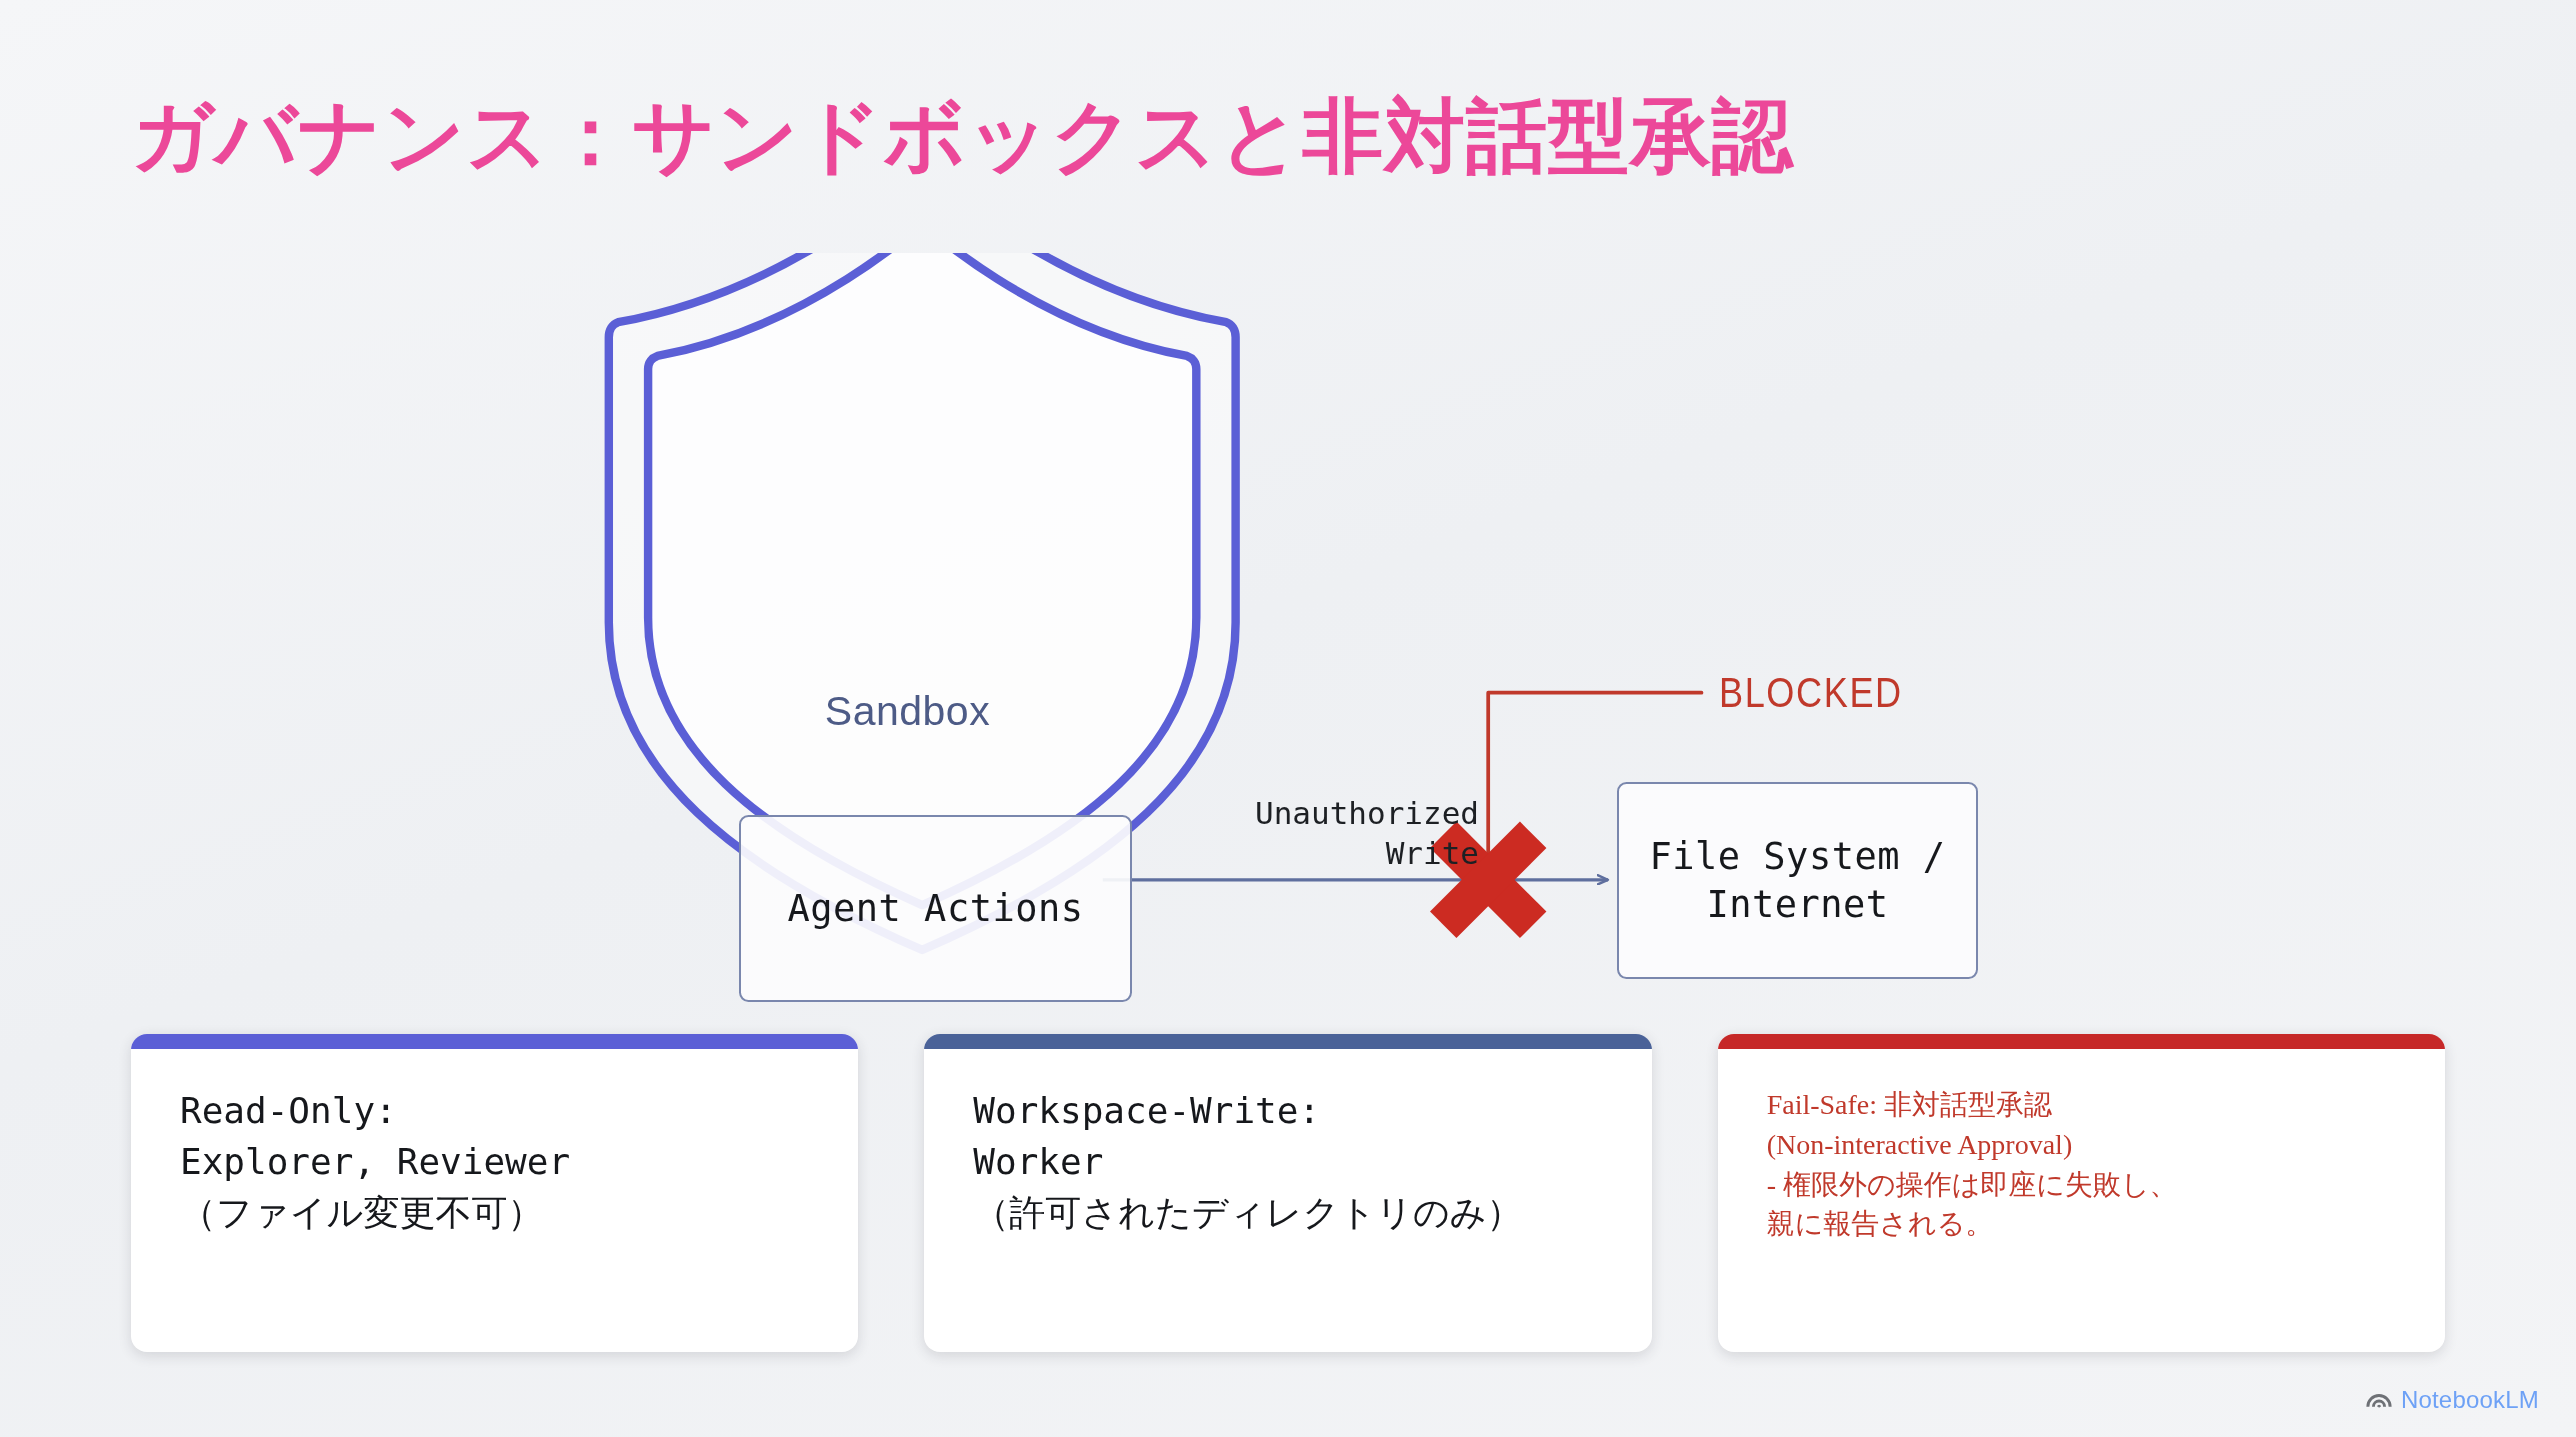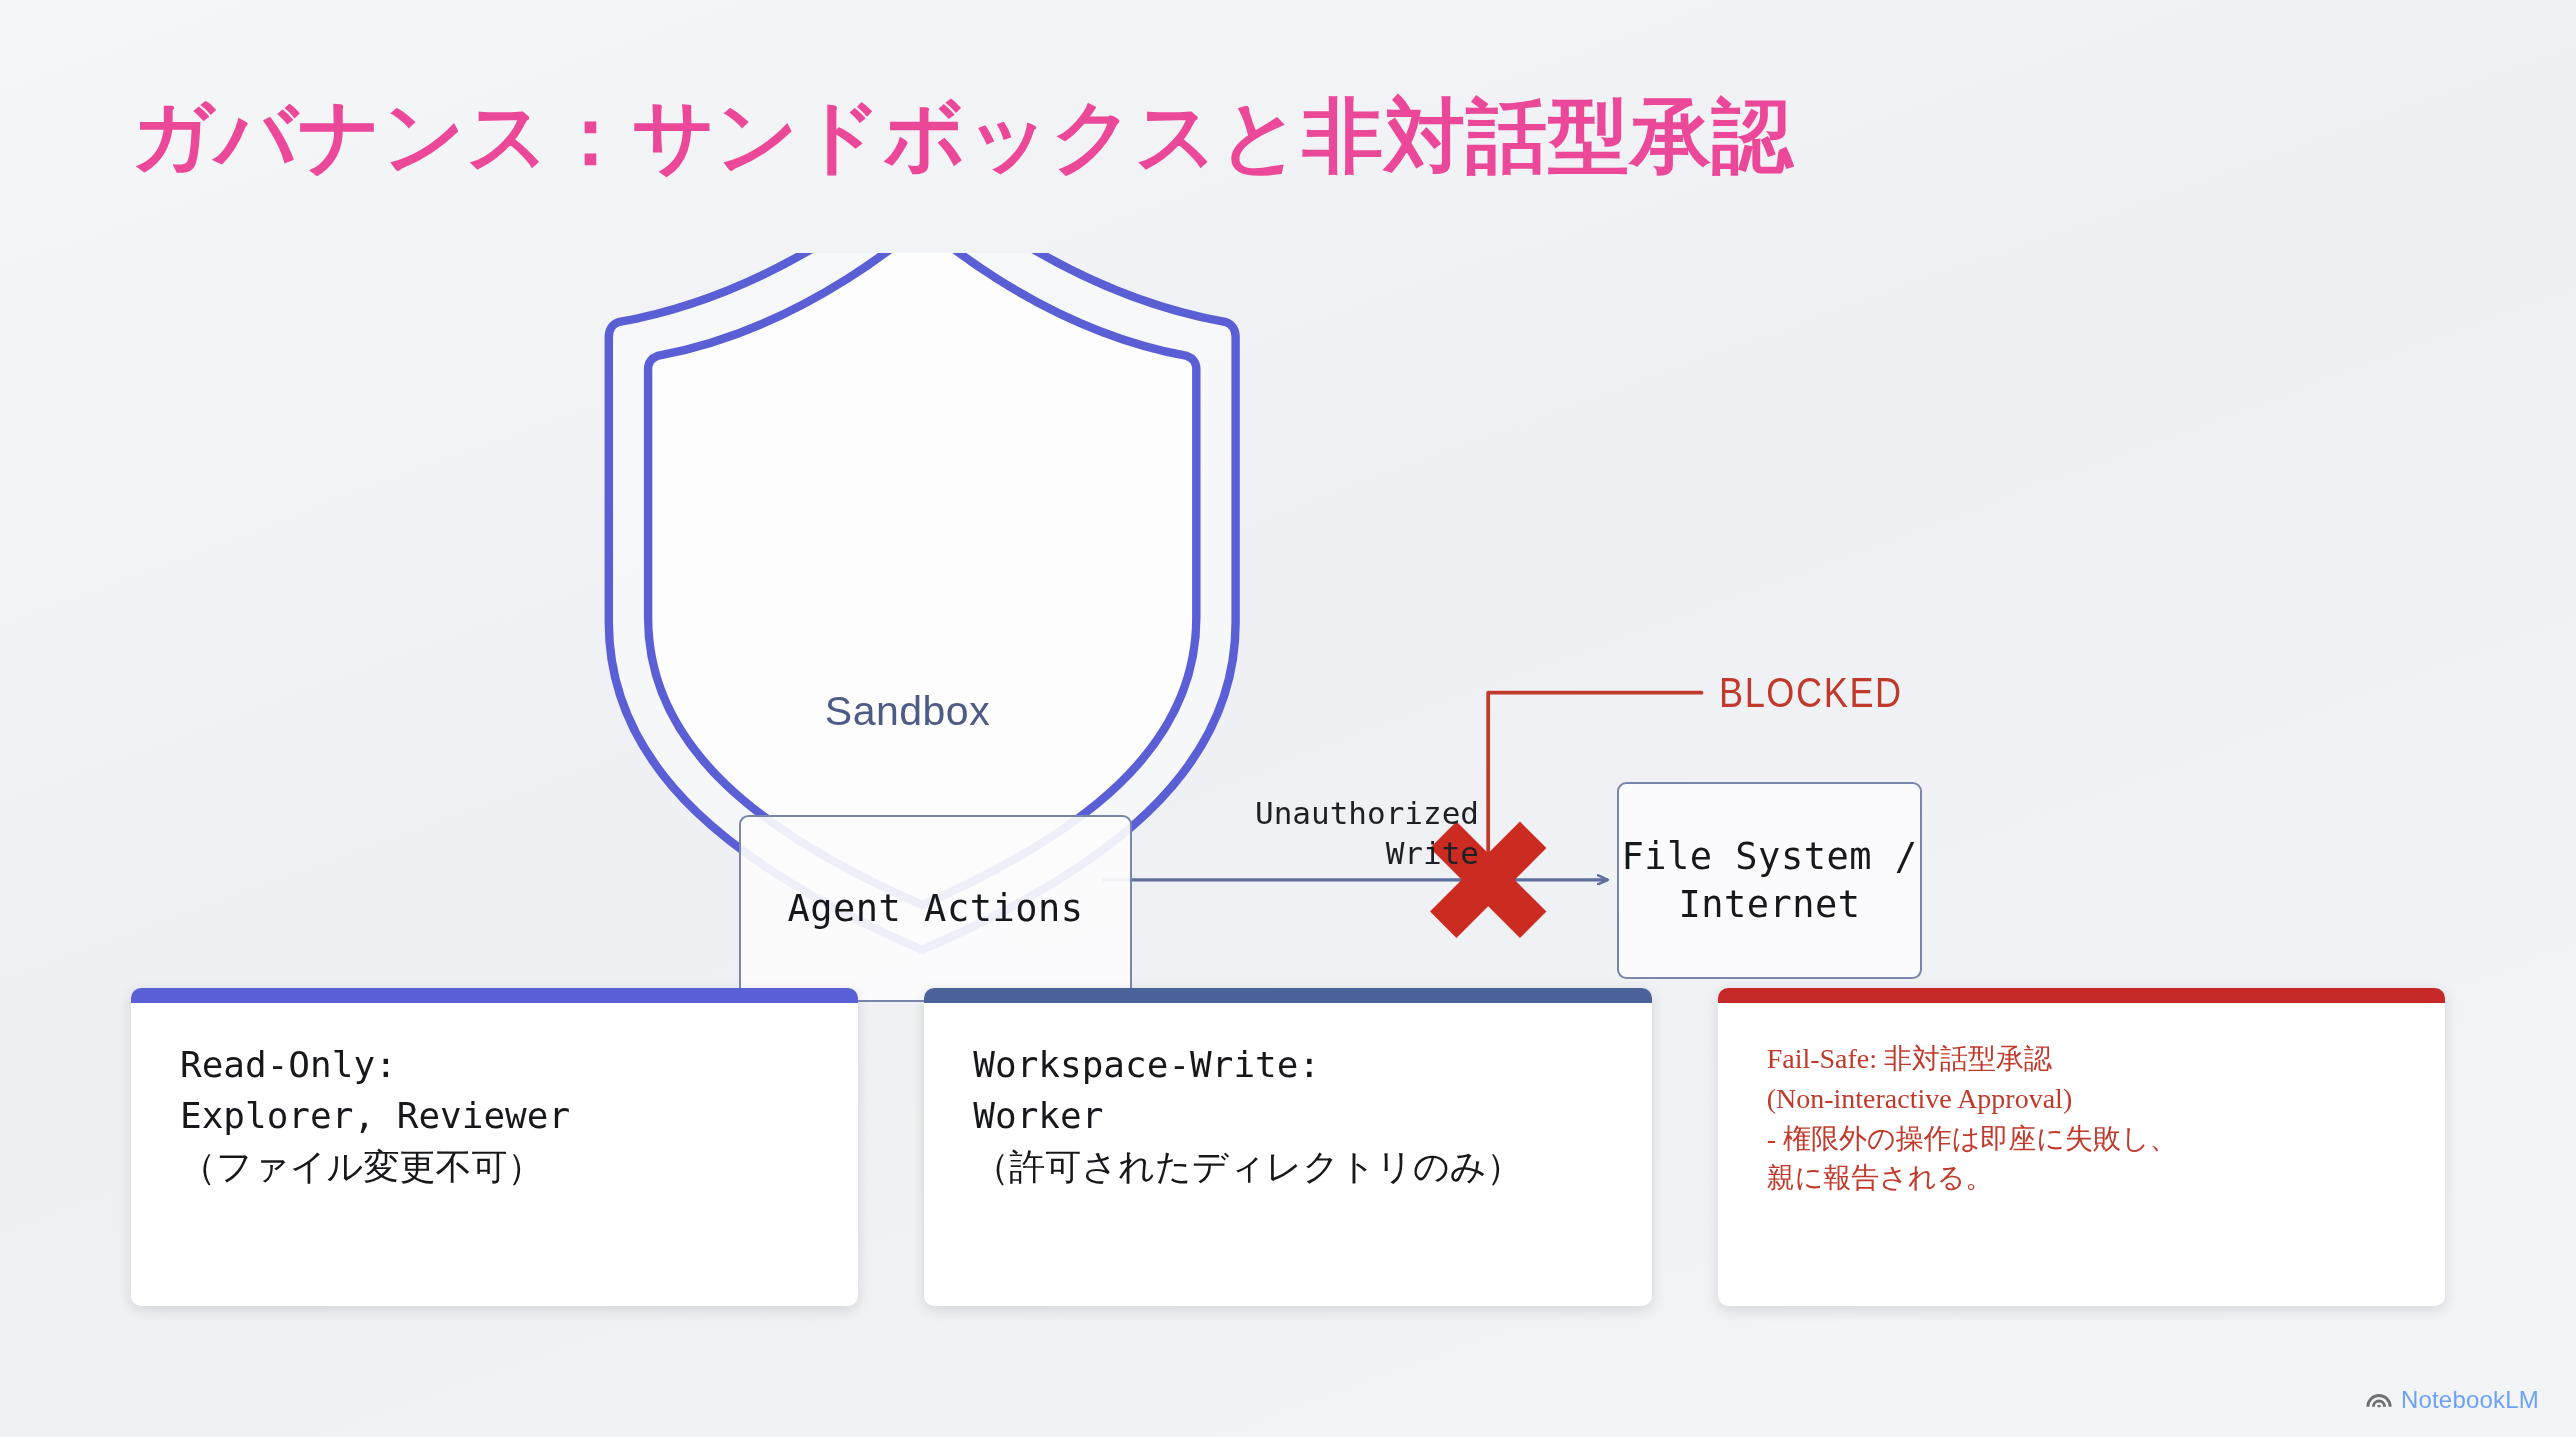"File System / Internet" #file-system-box { width: 305px -> 361px }
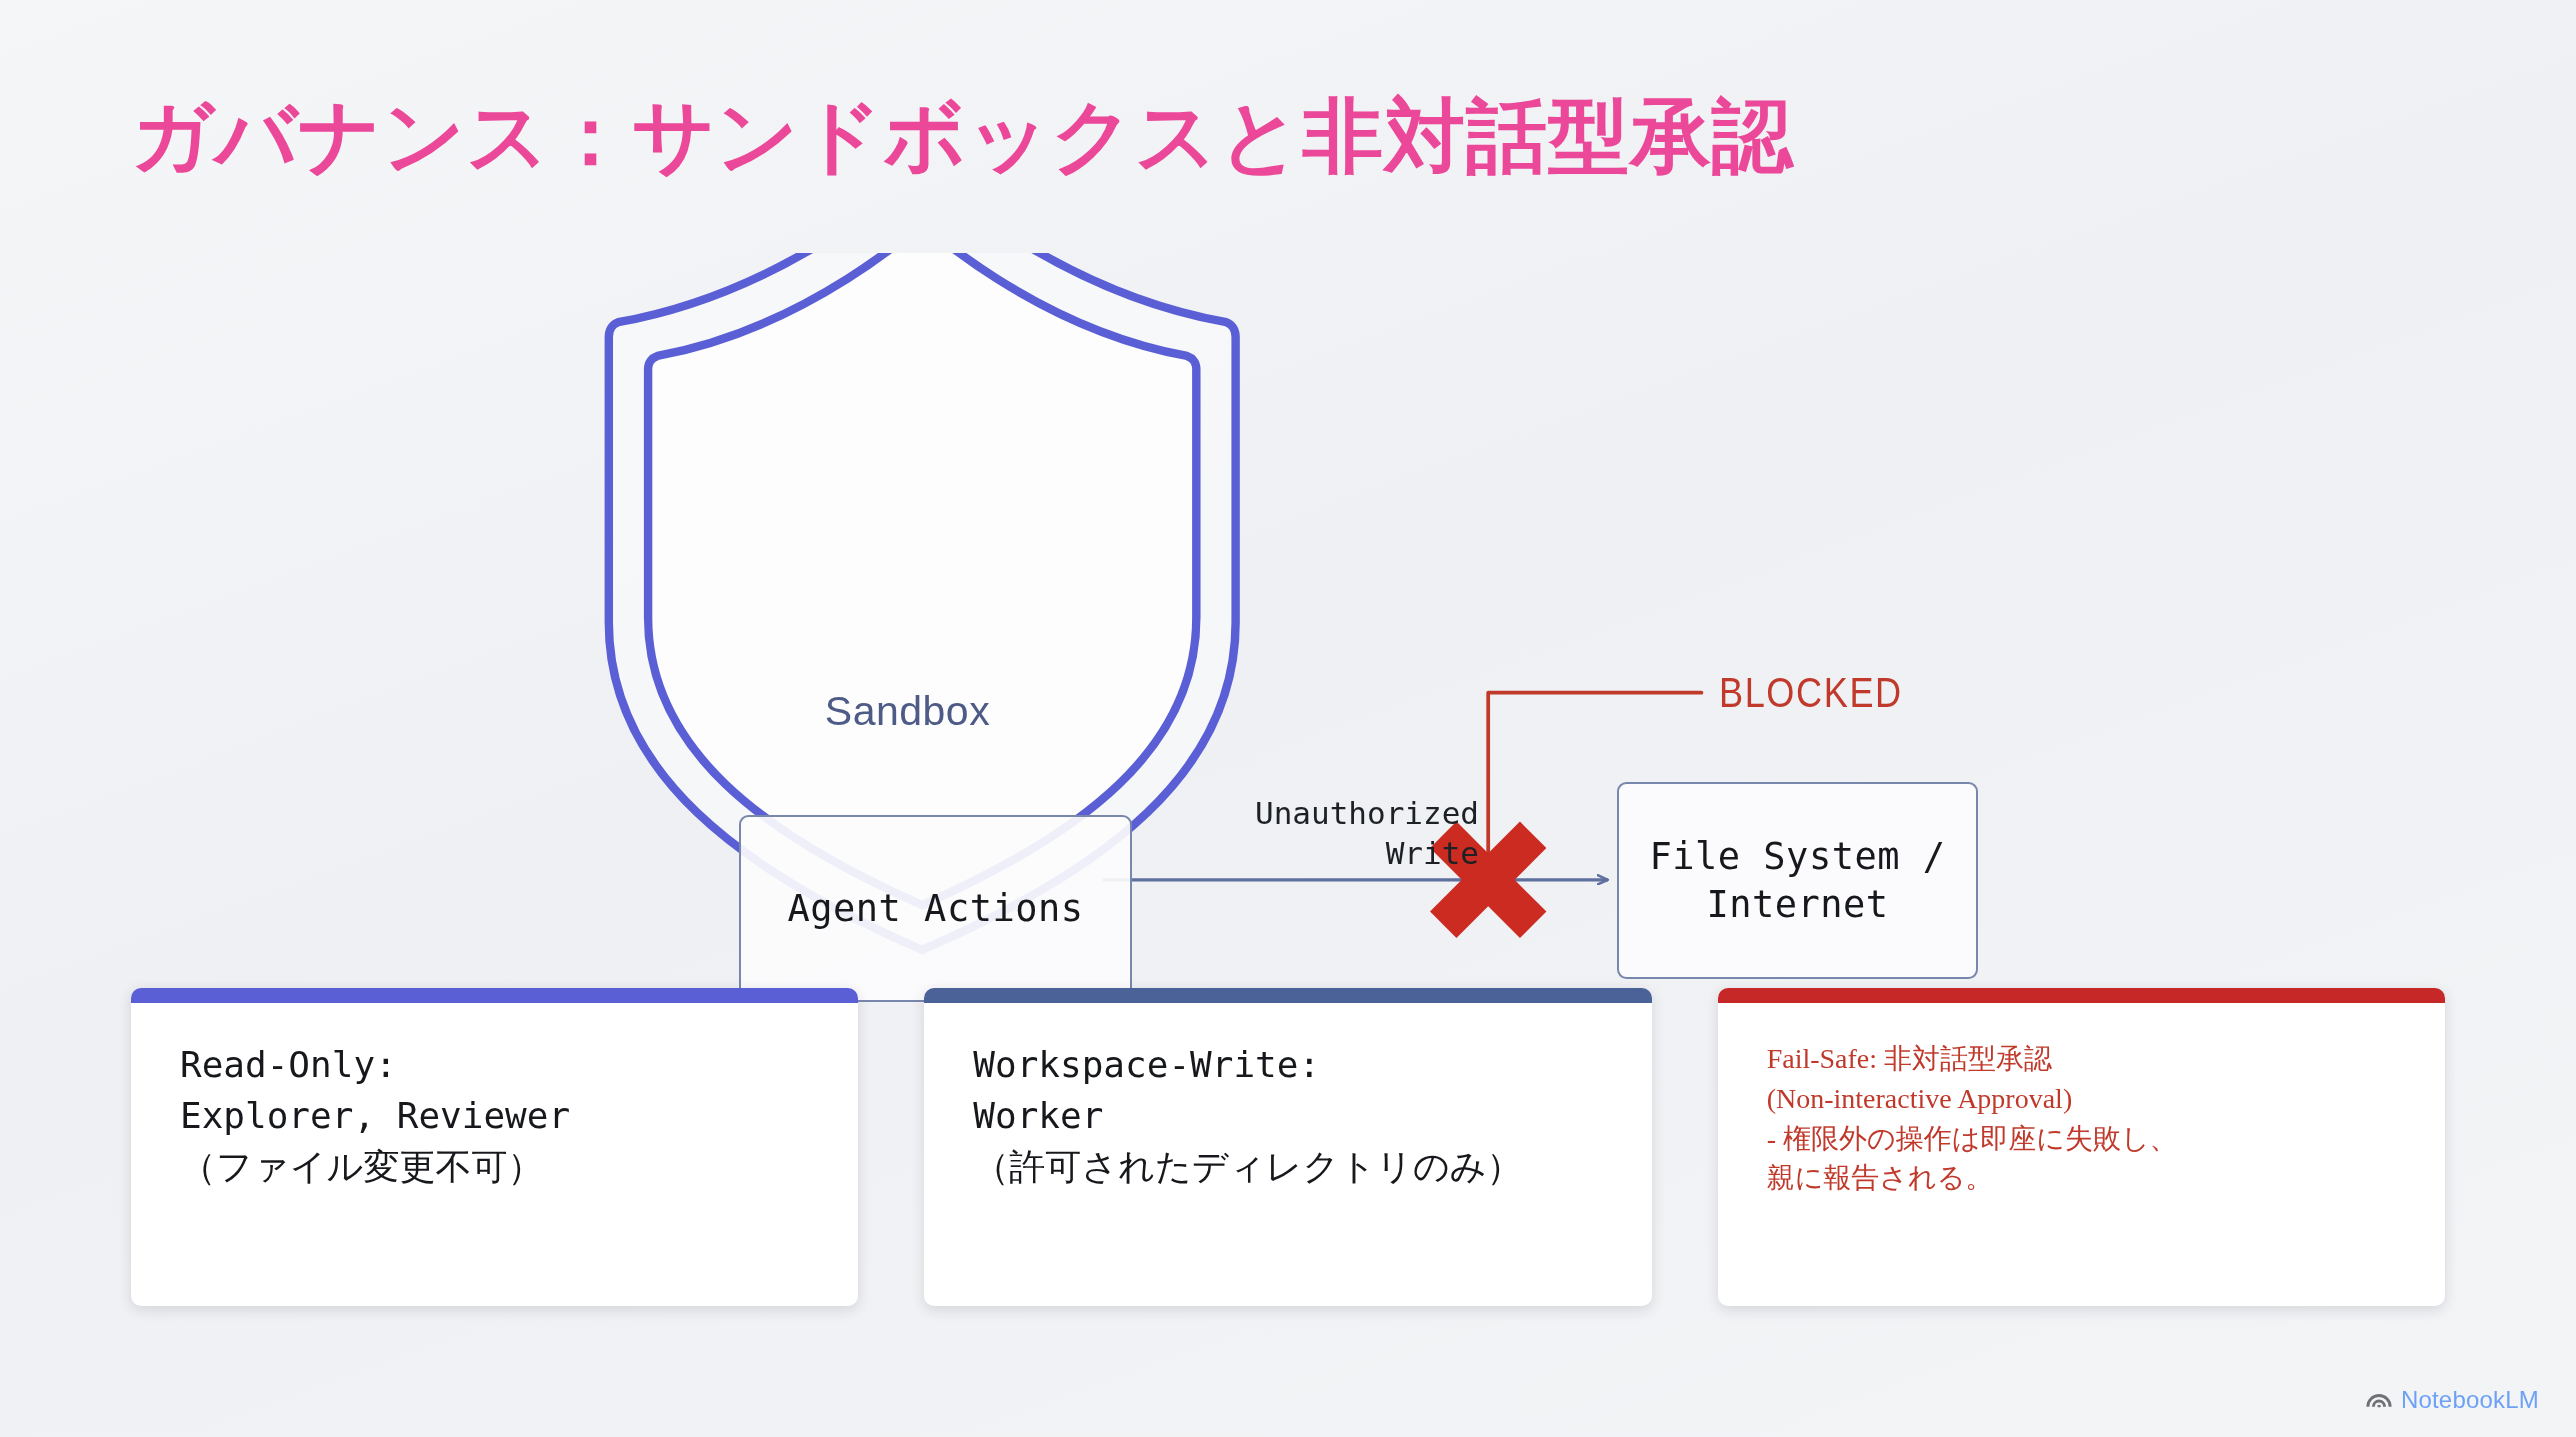"Read-Only:" .card { border-radius: 10px -> 16px; margin-top: none -> 46px }
